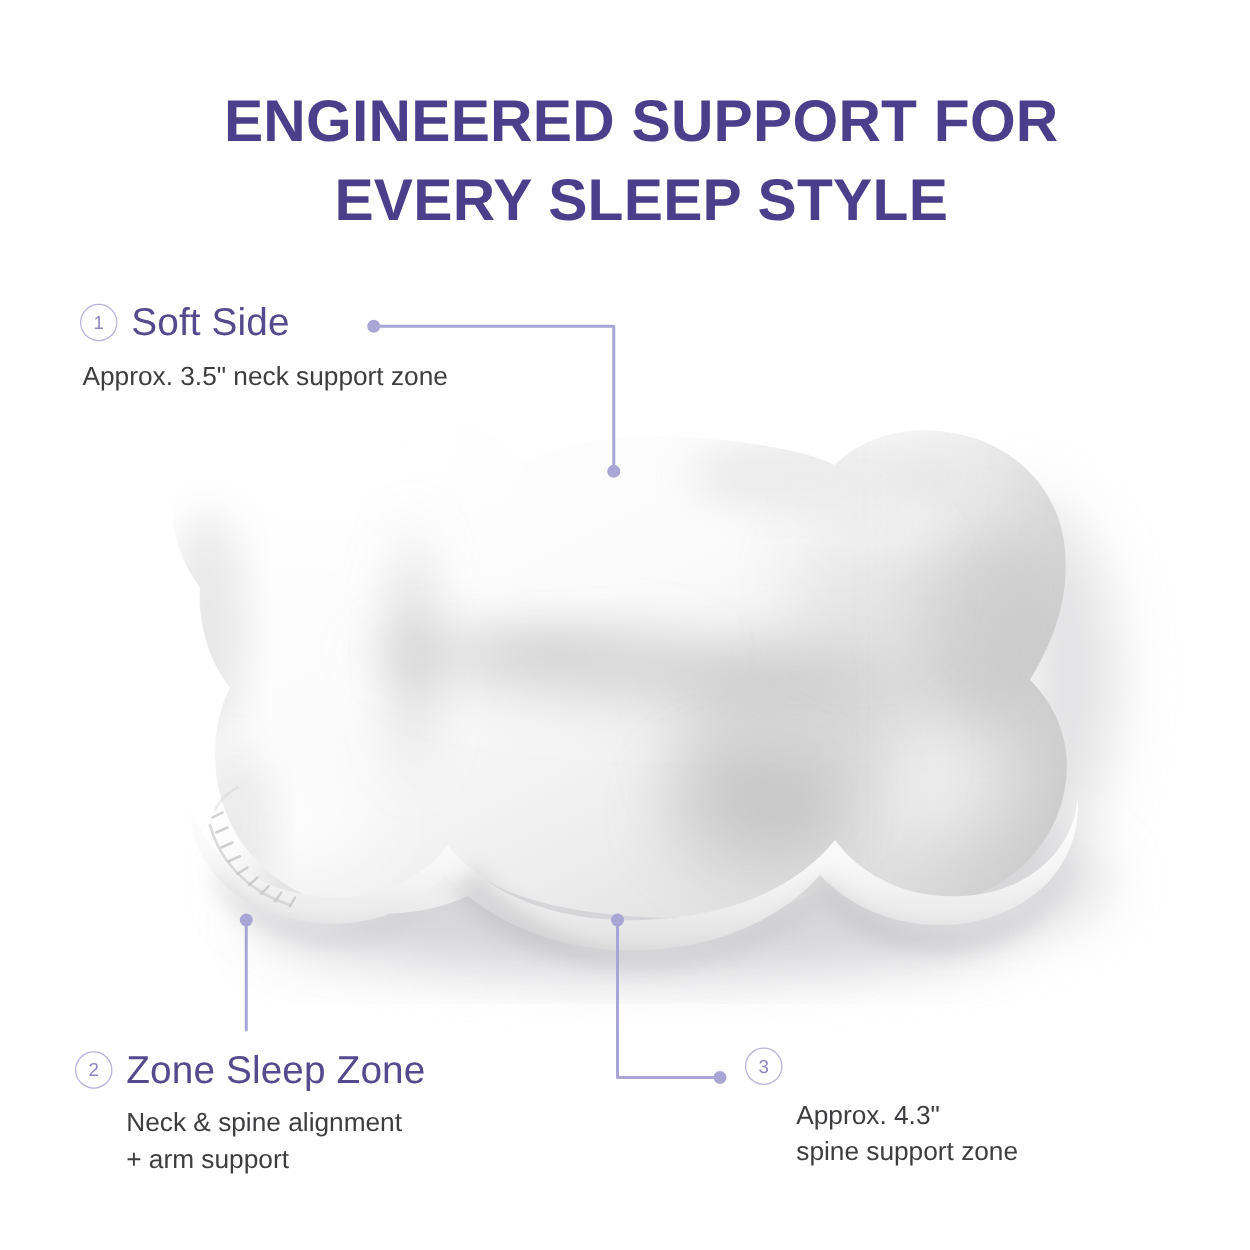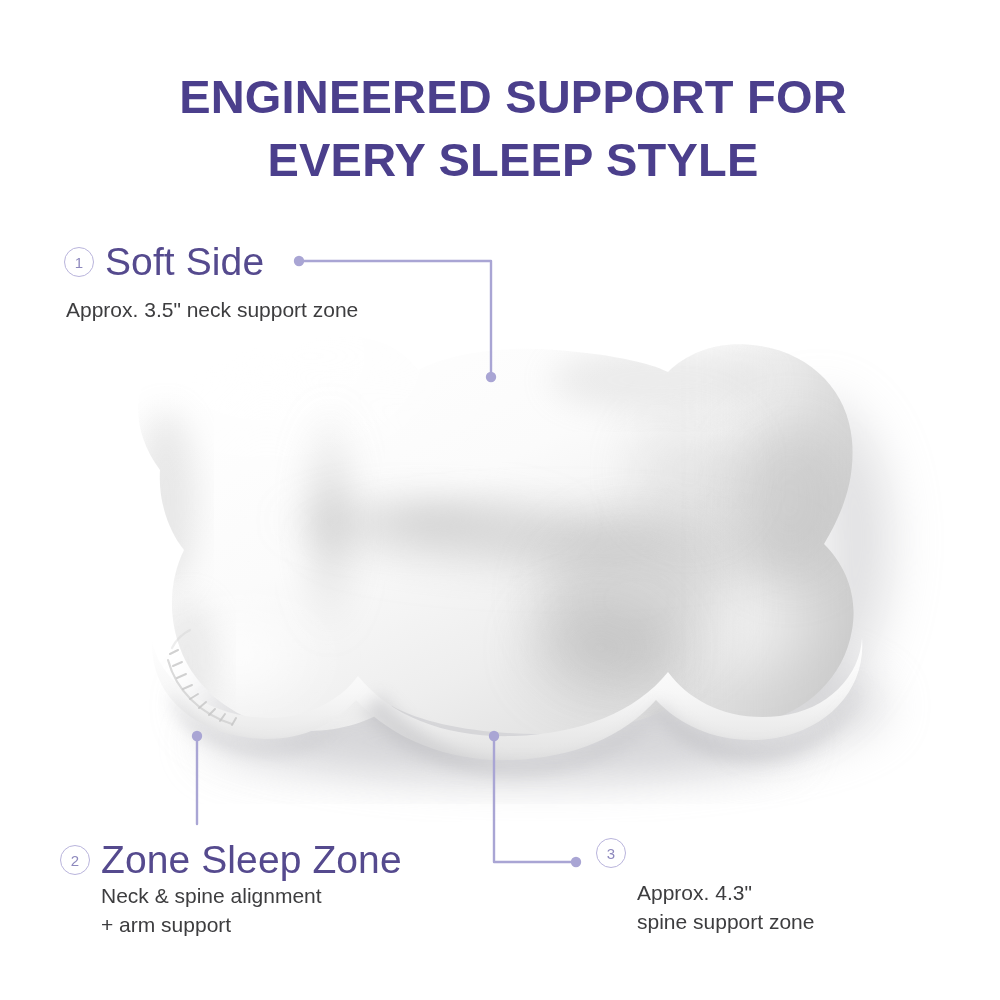"Soft Side" .callout-title { font-size: 39px -> 31px }
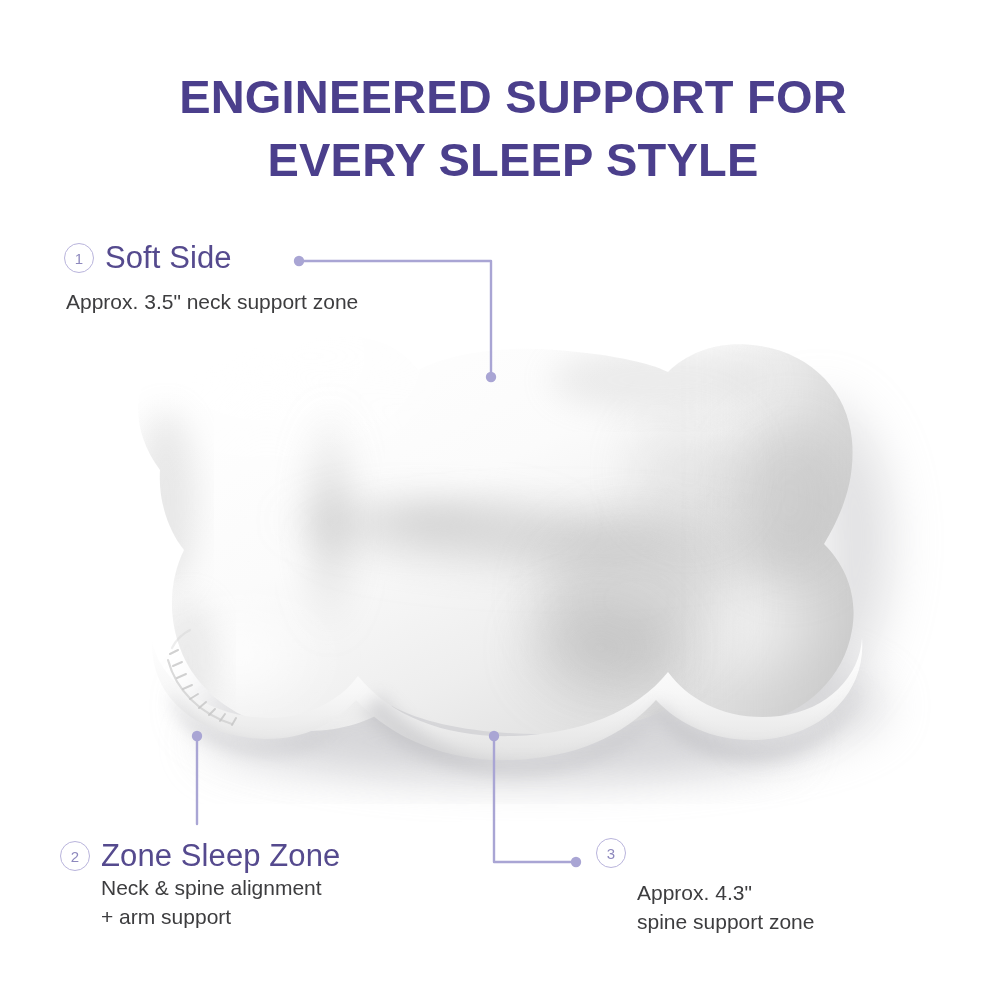"Neck & spine alignment" #callout-2 .callout-desc { margin-top: none -> 11px }
